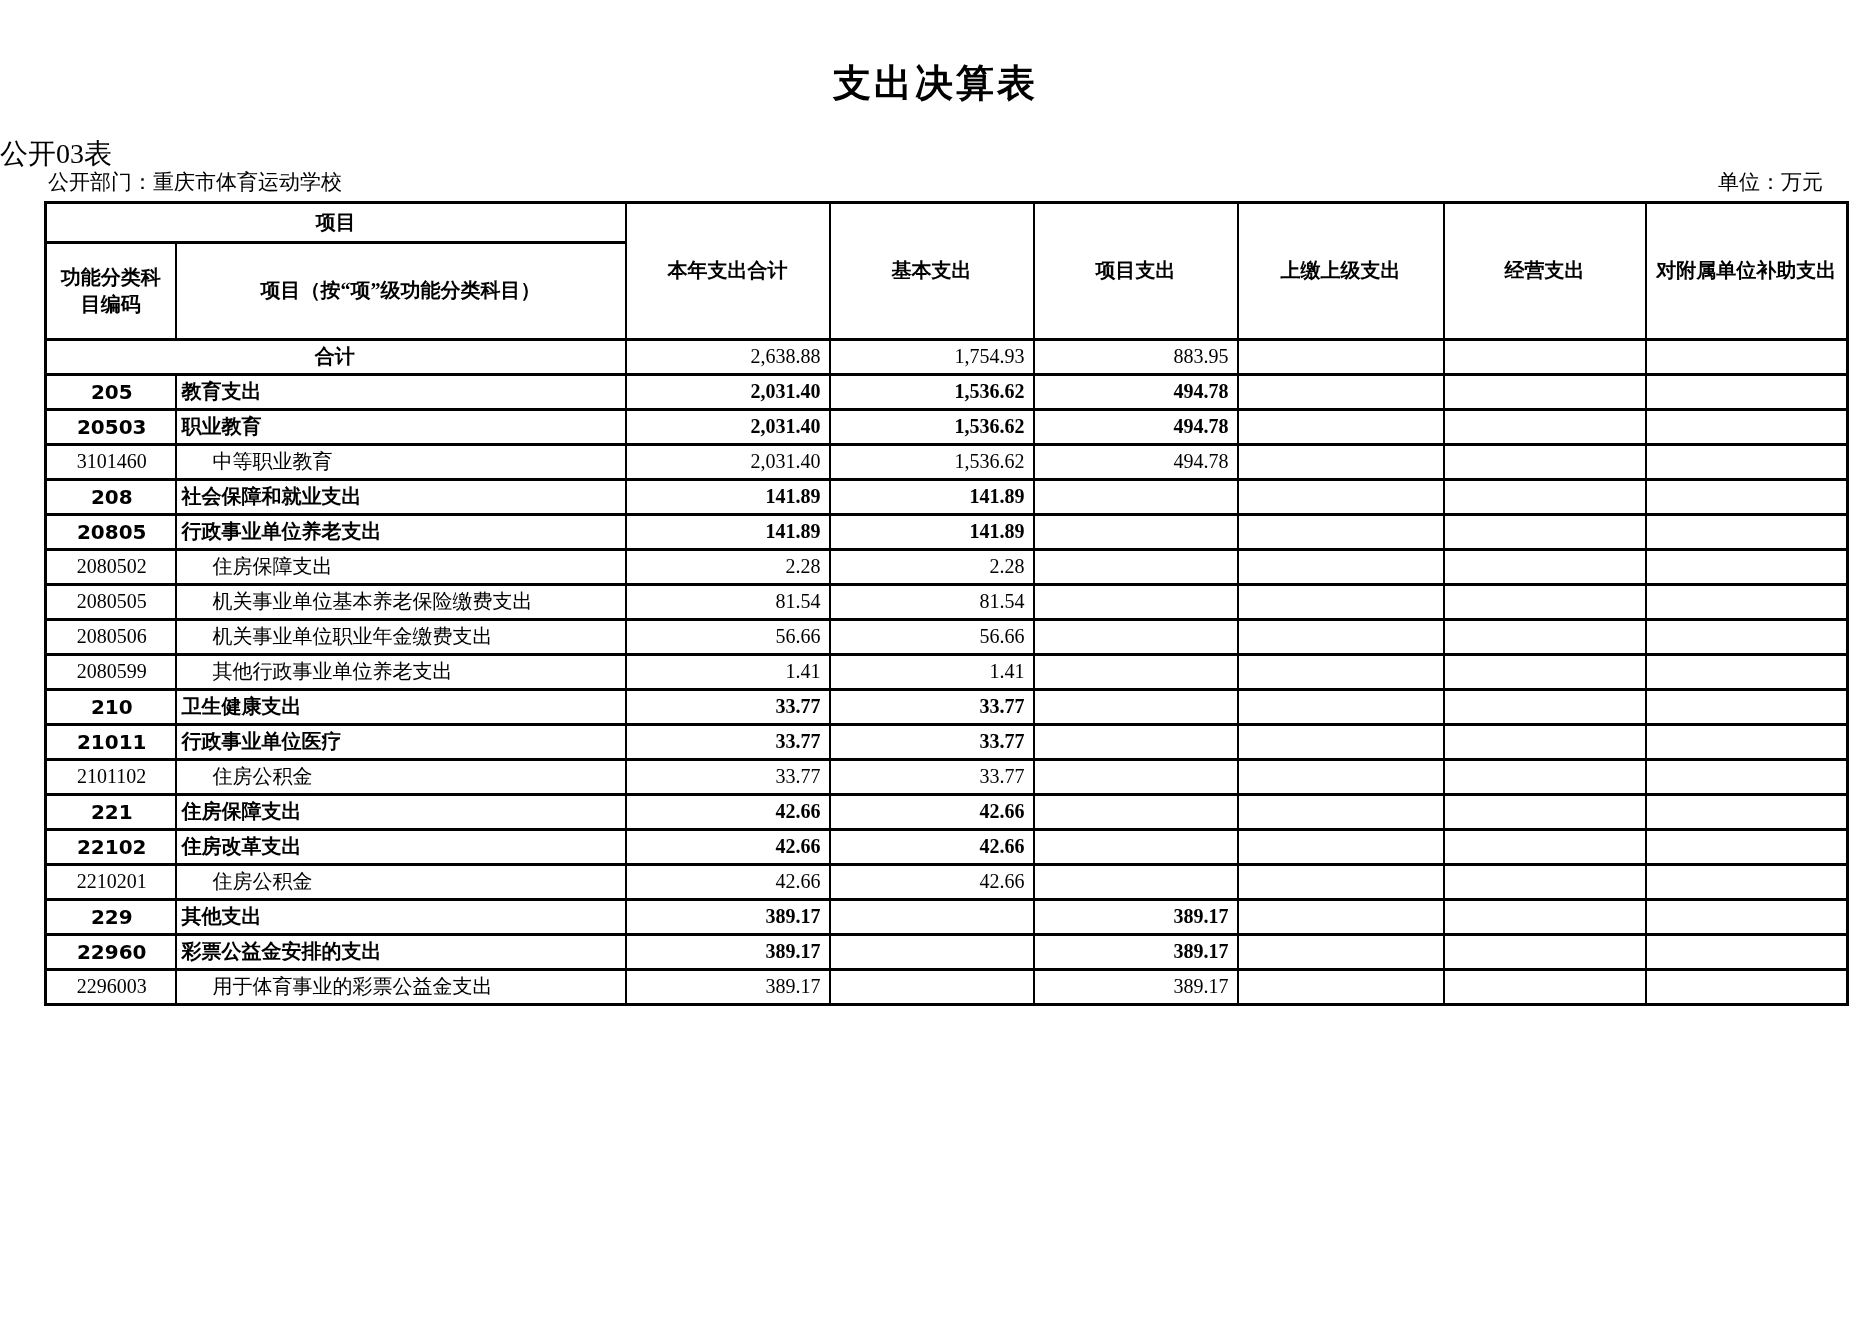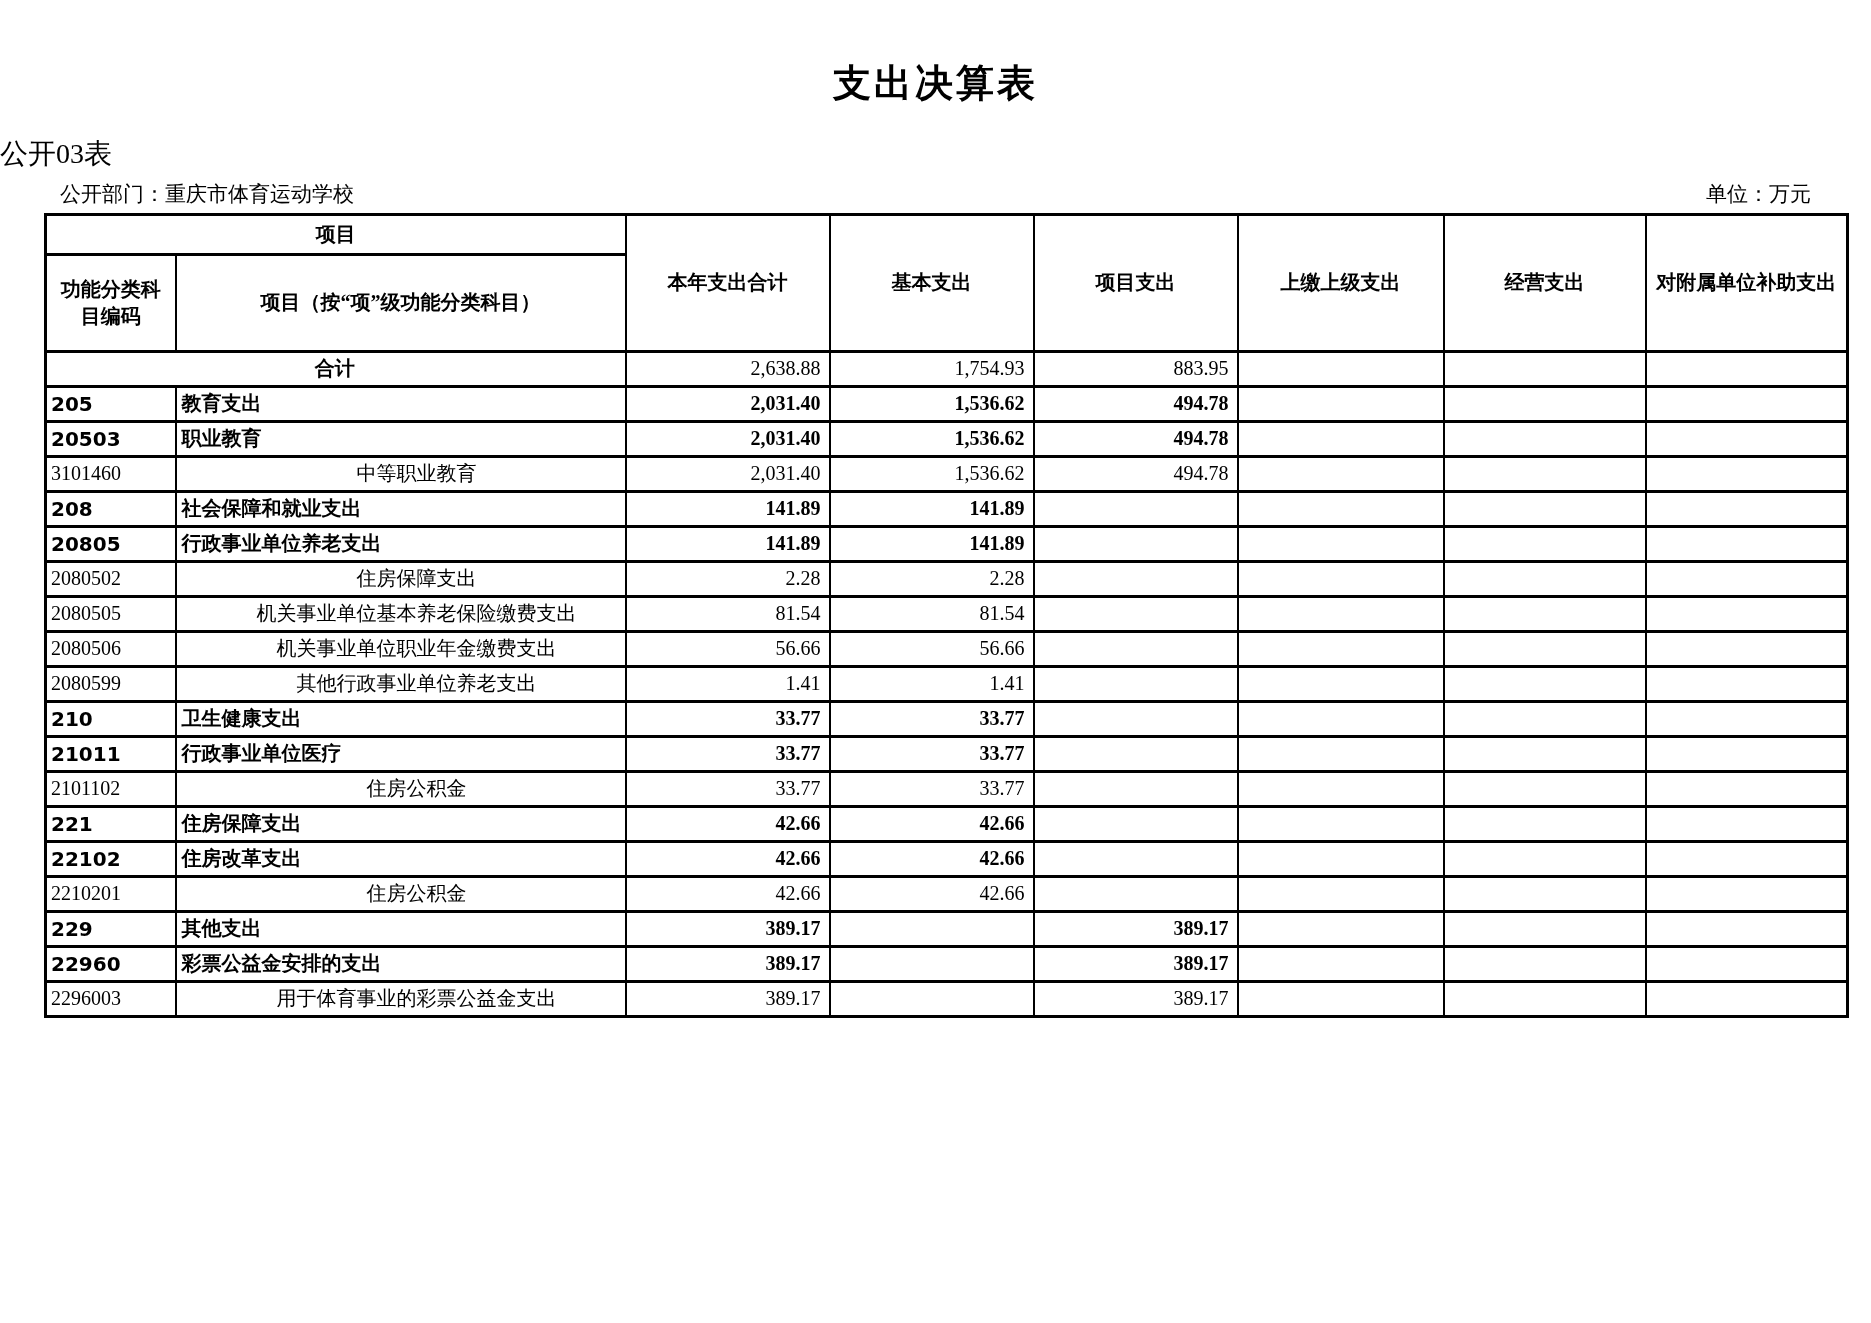"公开部门：重庆市体育运动学校" .meta-row { margin-top: 12px -> 0; padding: 0 60px -> 0 48px }
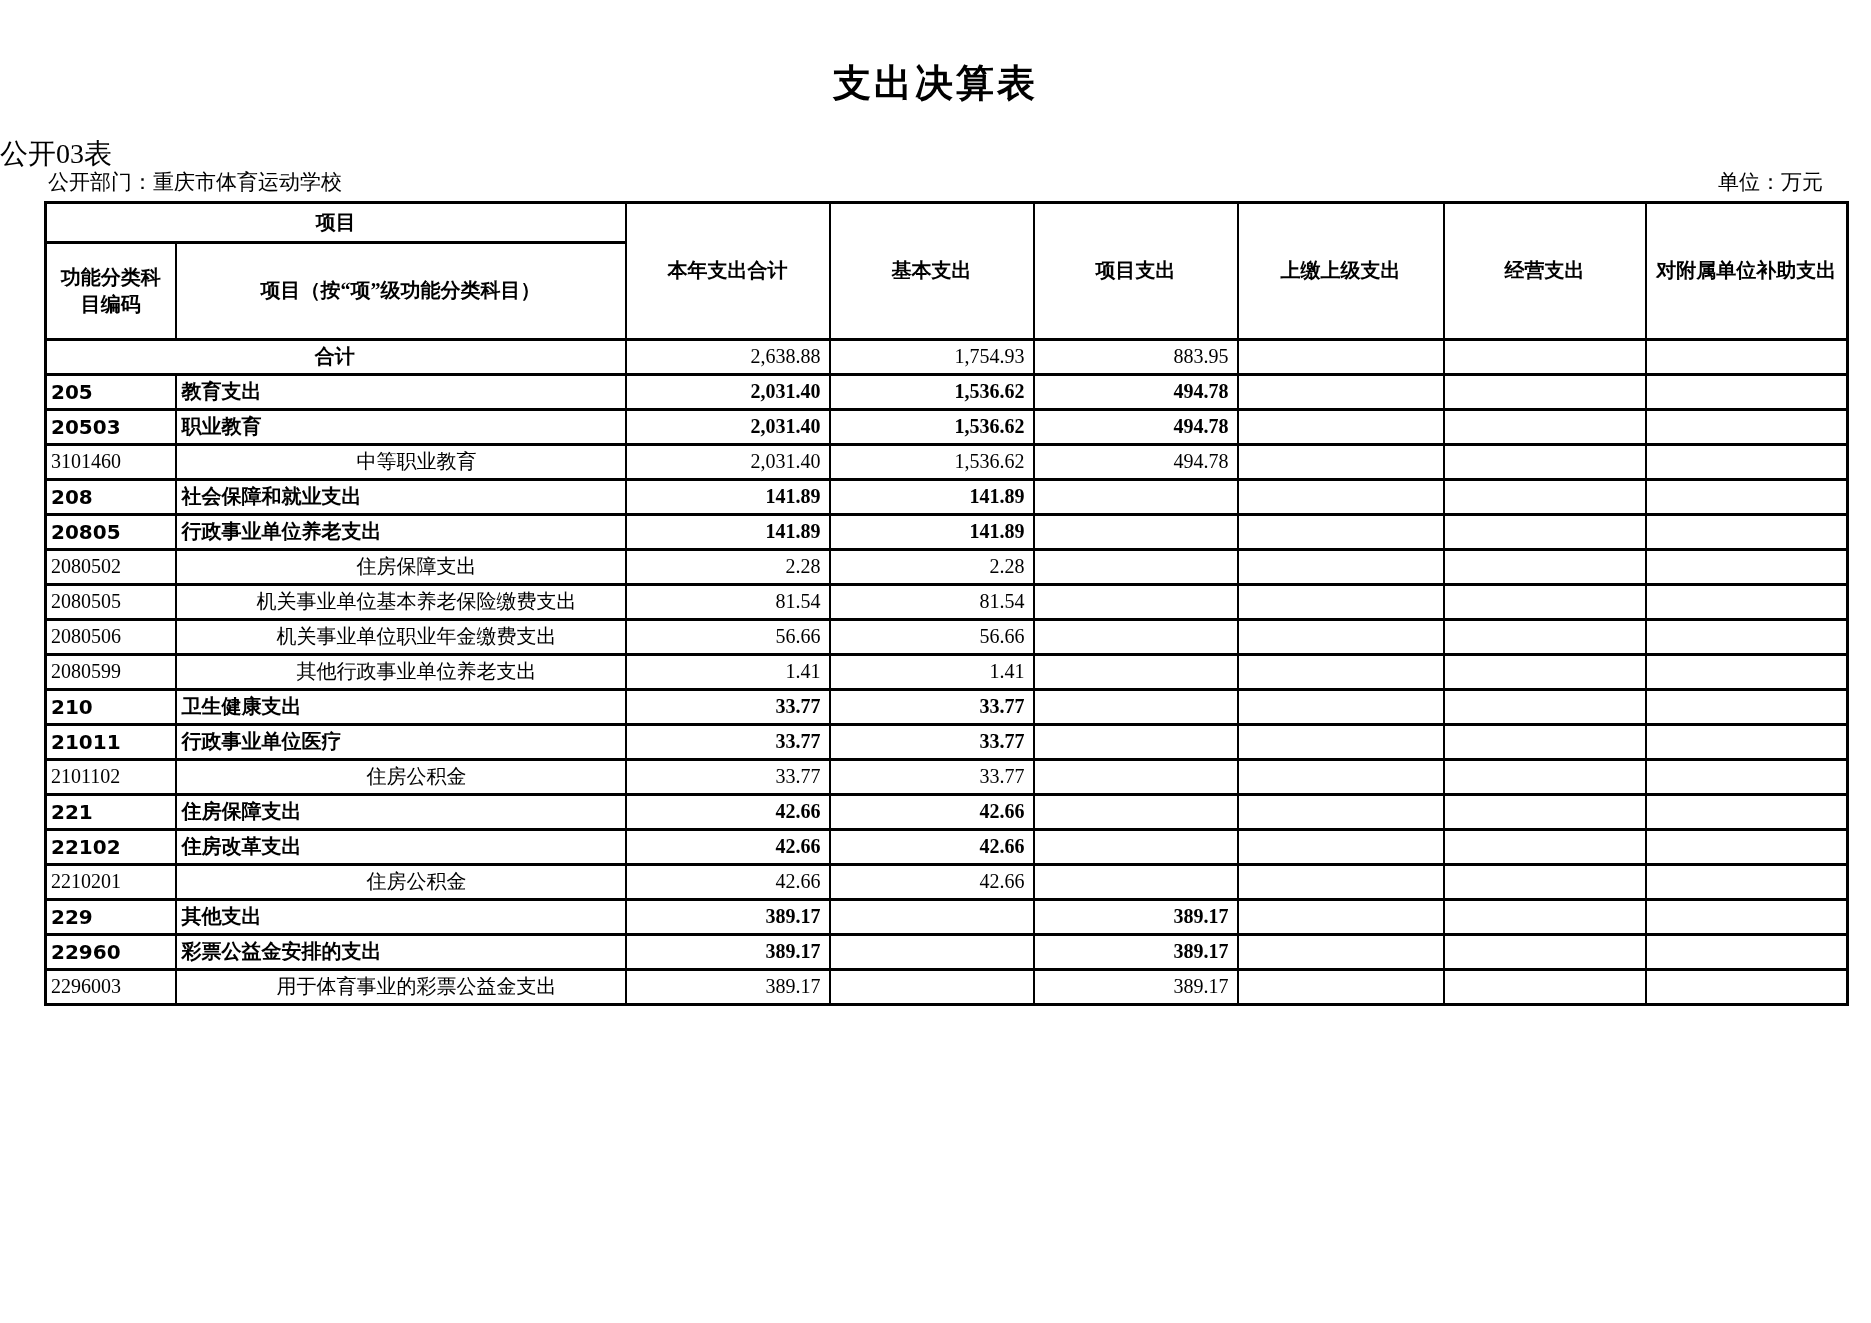"205" .code-cell { text-align: left -> center }
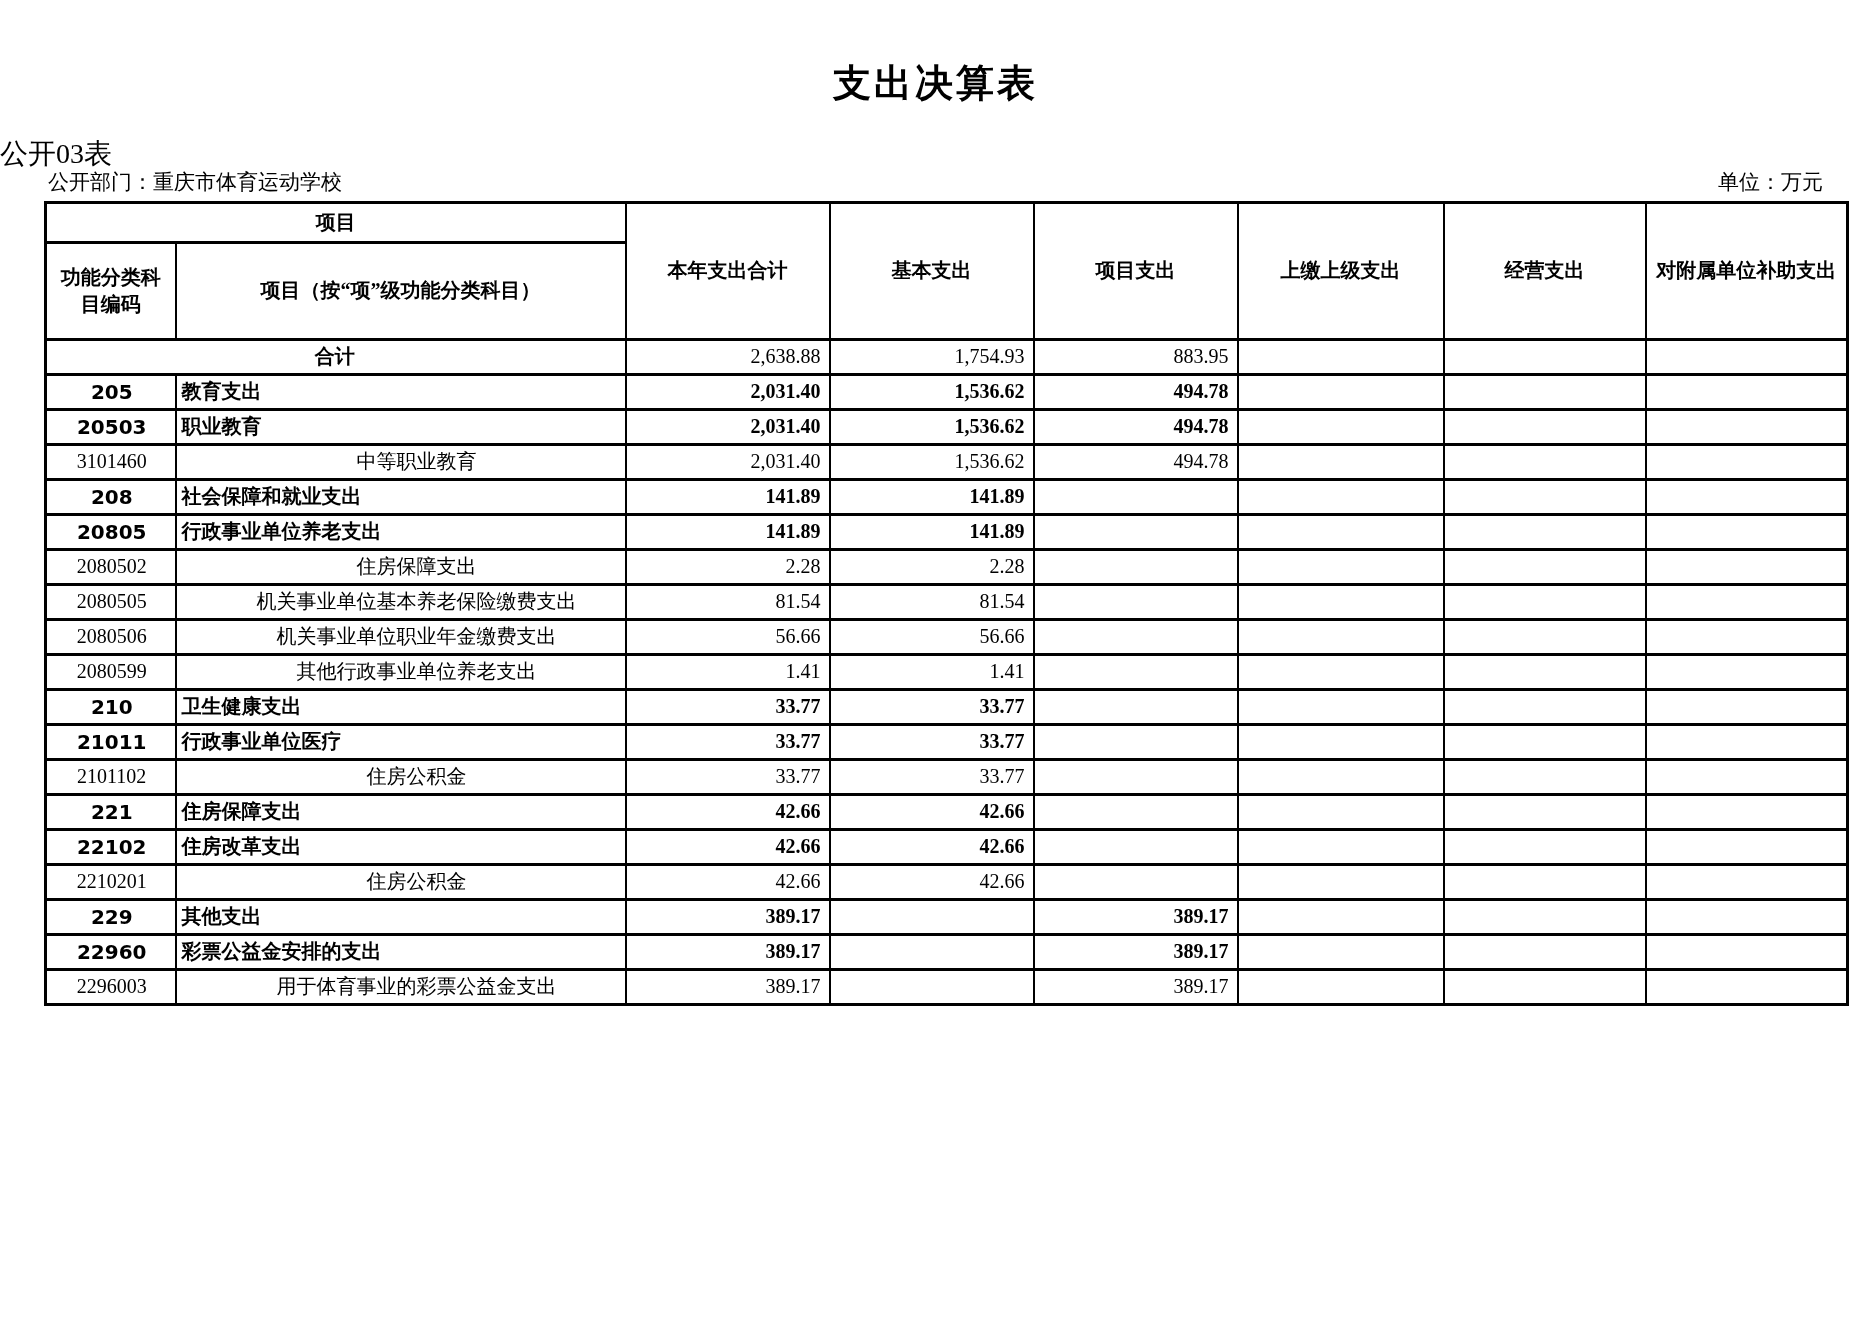"中等职业教育" .item-cell.indent { text-align: center -> none }
